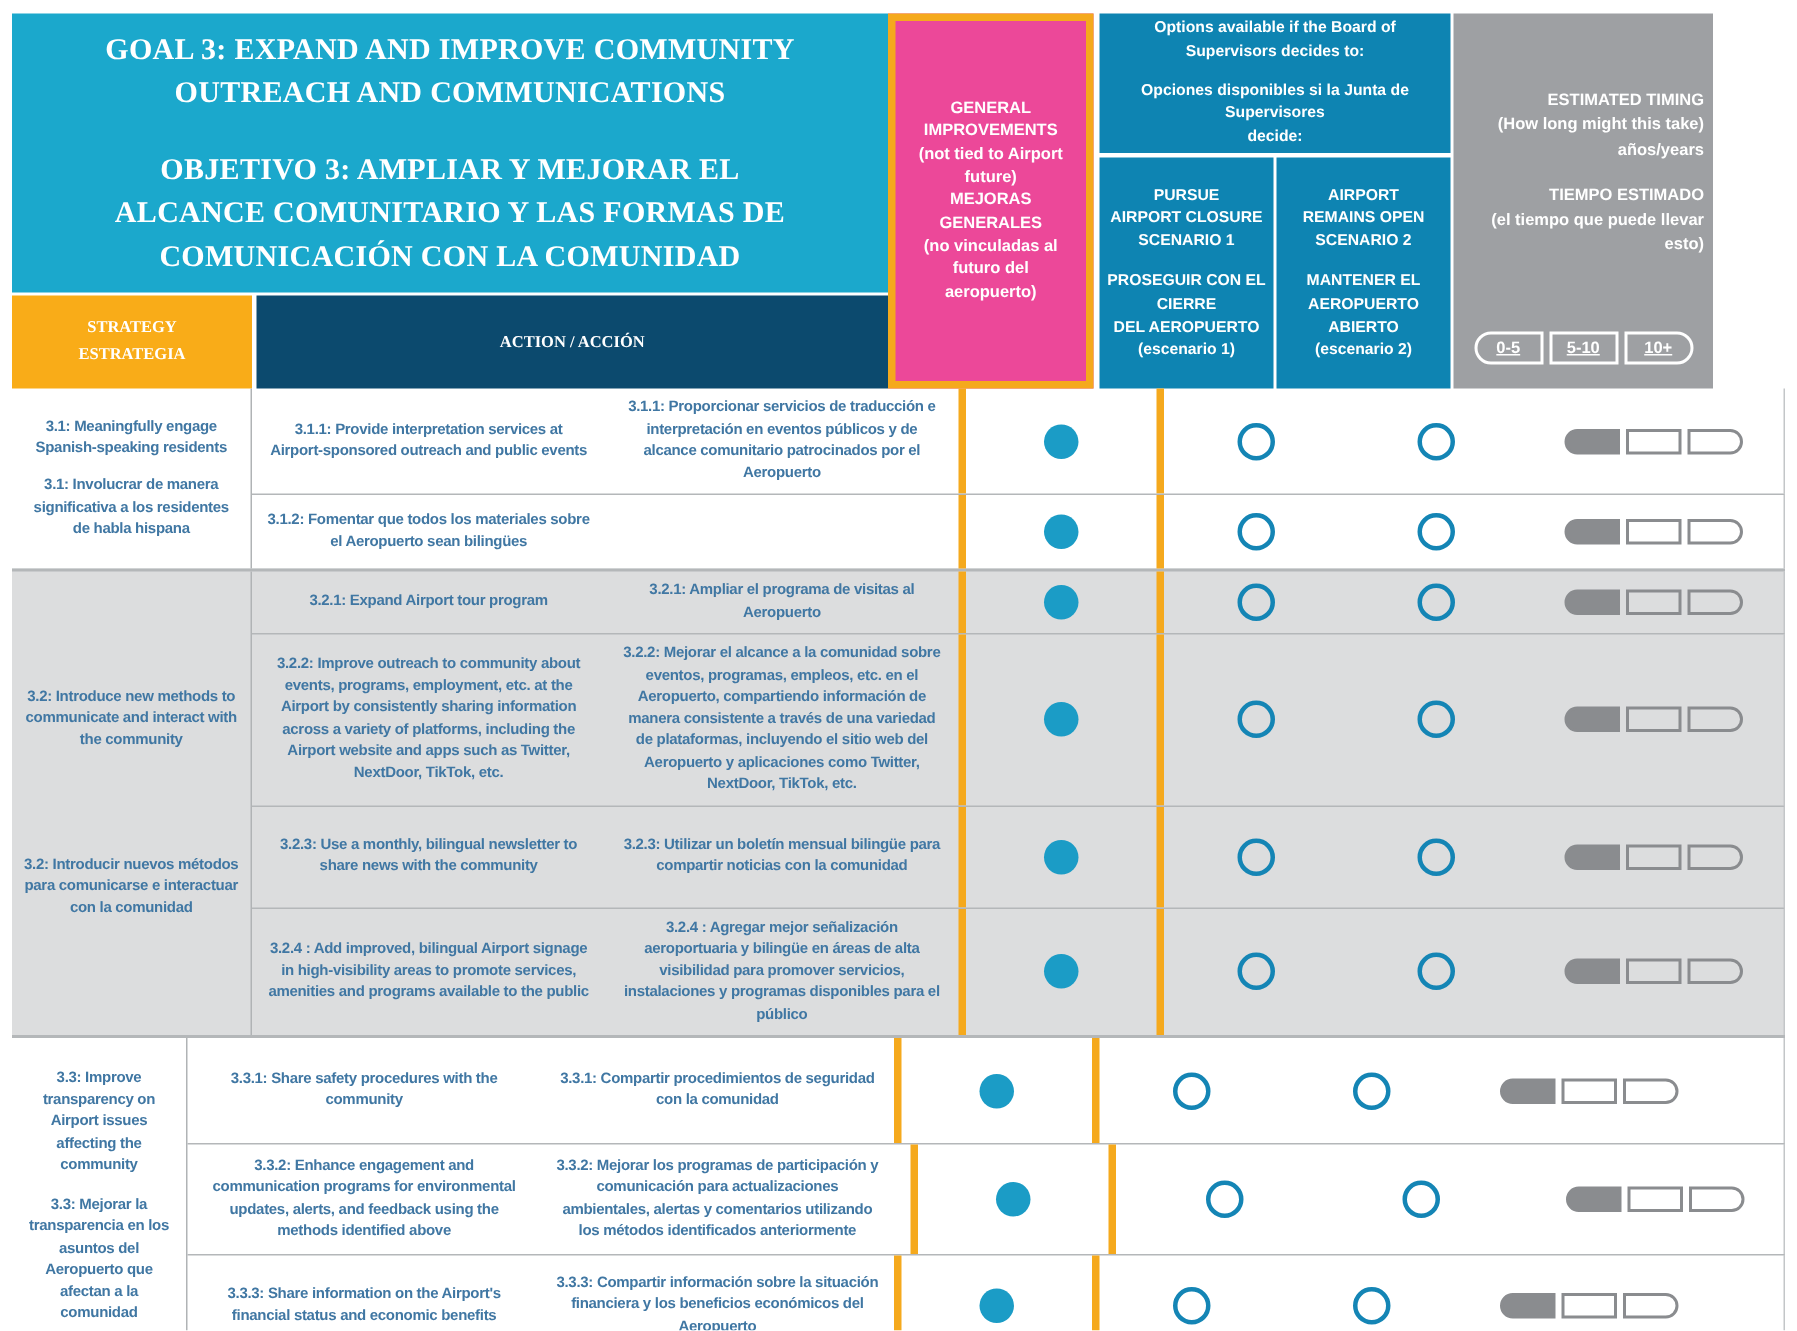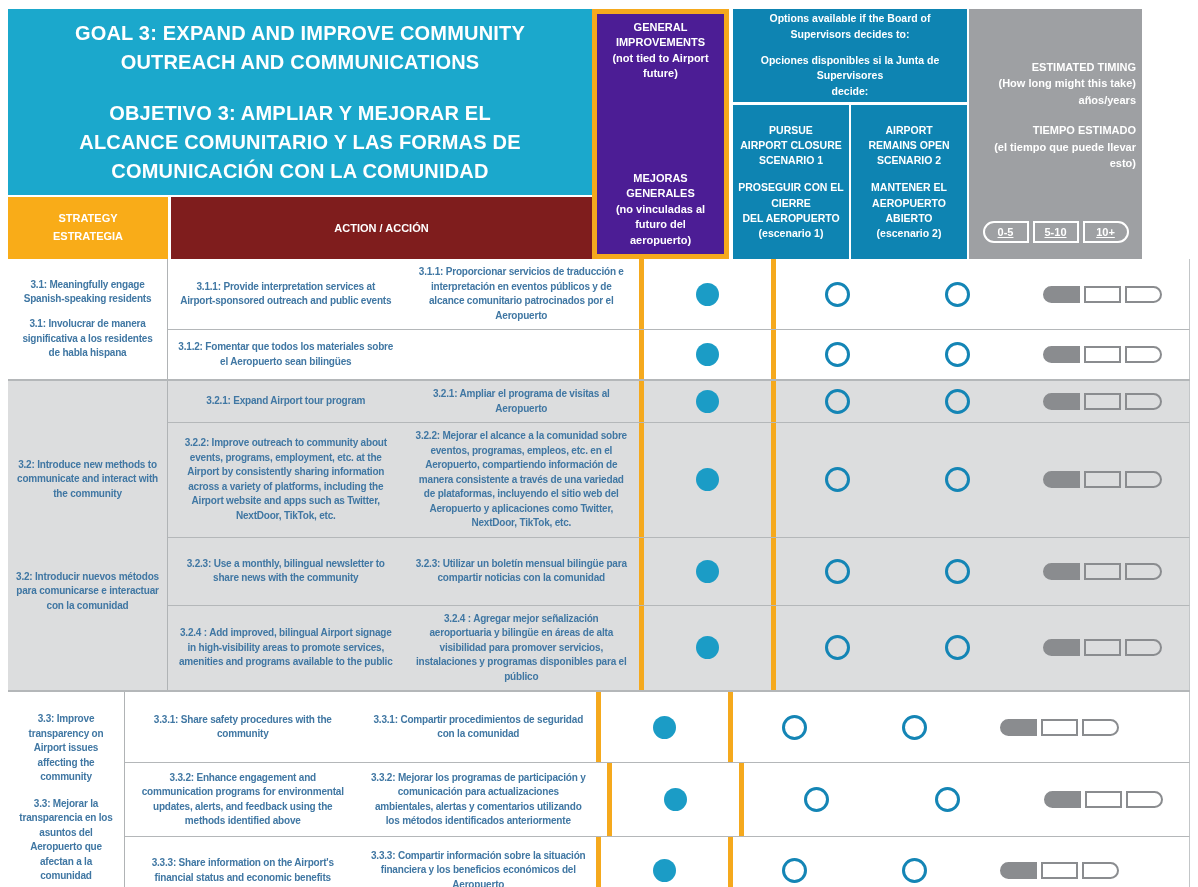"GOAL 3: EXPAND AND IMPROVE" .th-left { font-family: none -> Liberation Serif, serif }
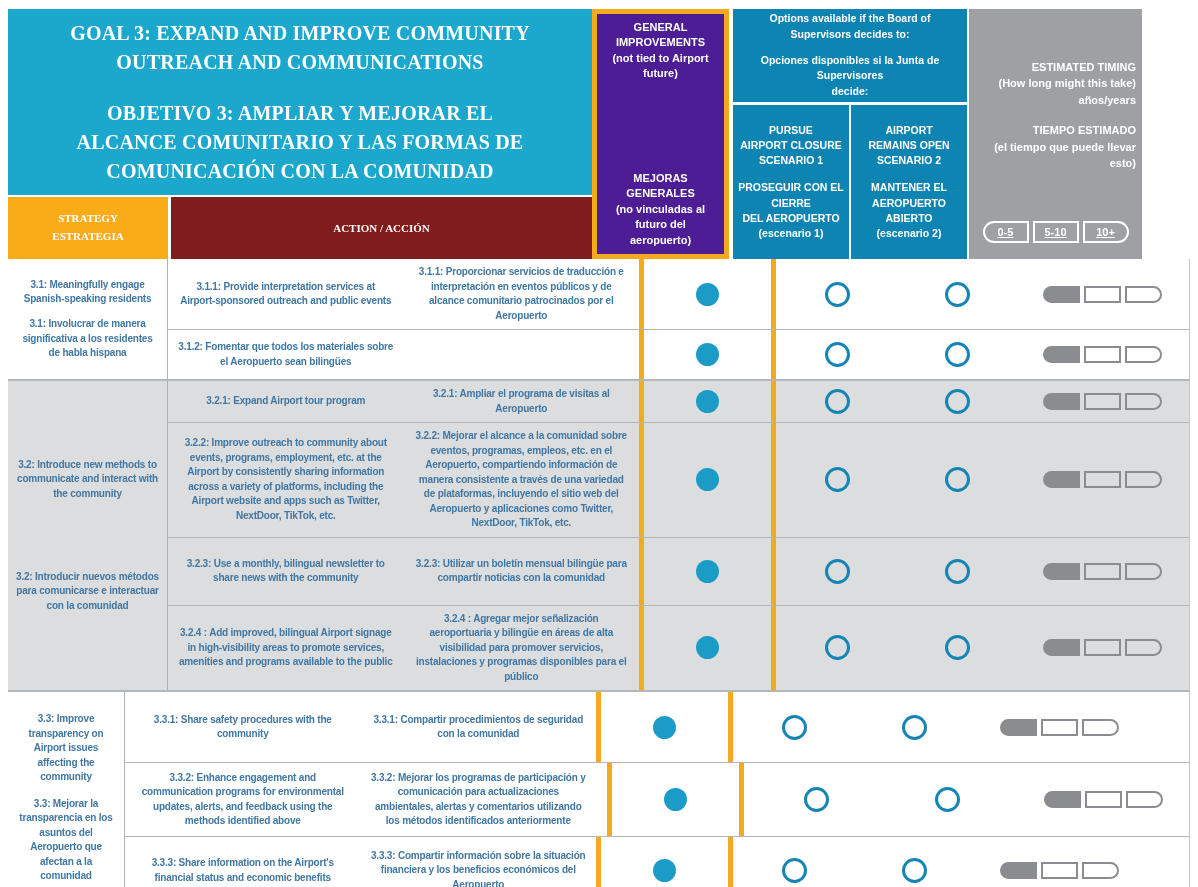"GENERAL" .th-general { background: #4c1d95 -> #ec4899; justify-content: space-between -> center }
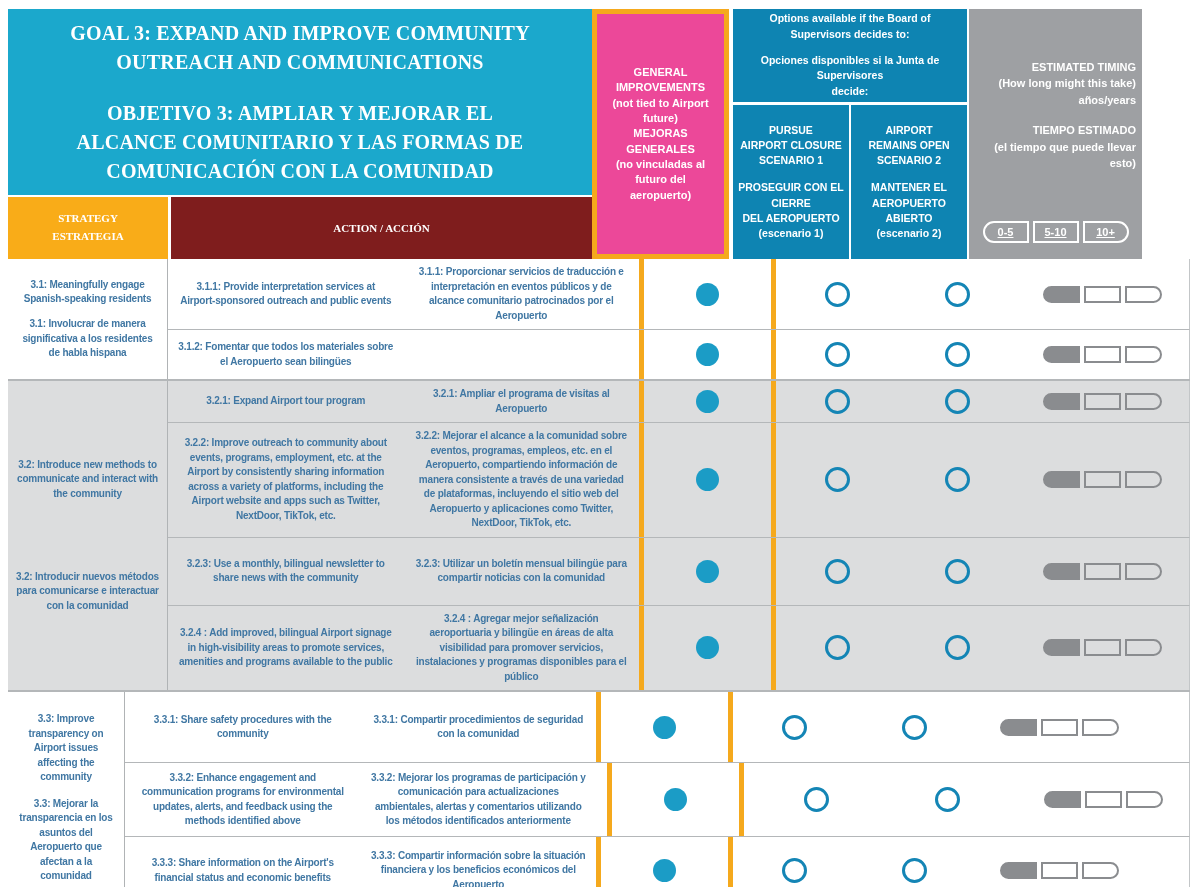"ACTION / ACCIÓN" .action-h { background: #7f1d1d -> #0c4a6e }
